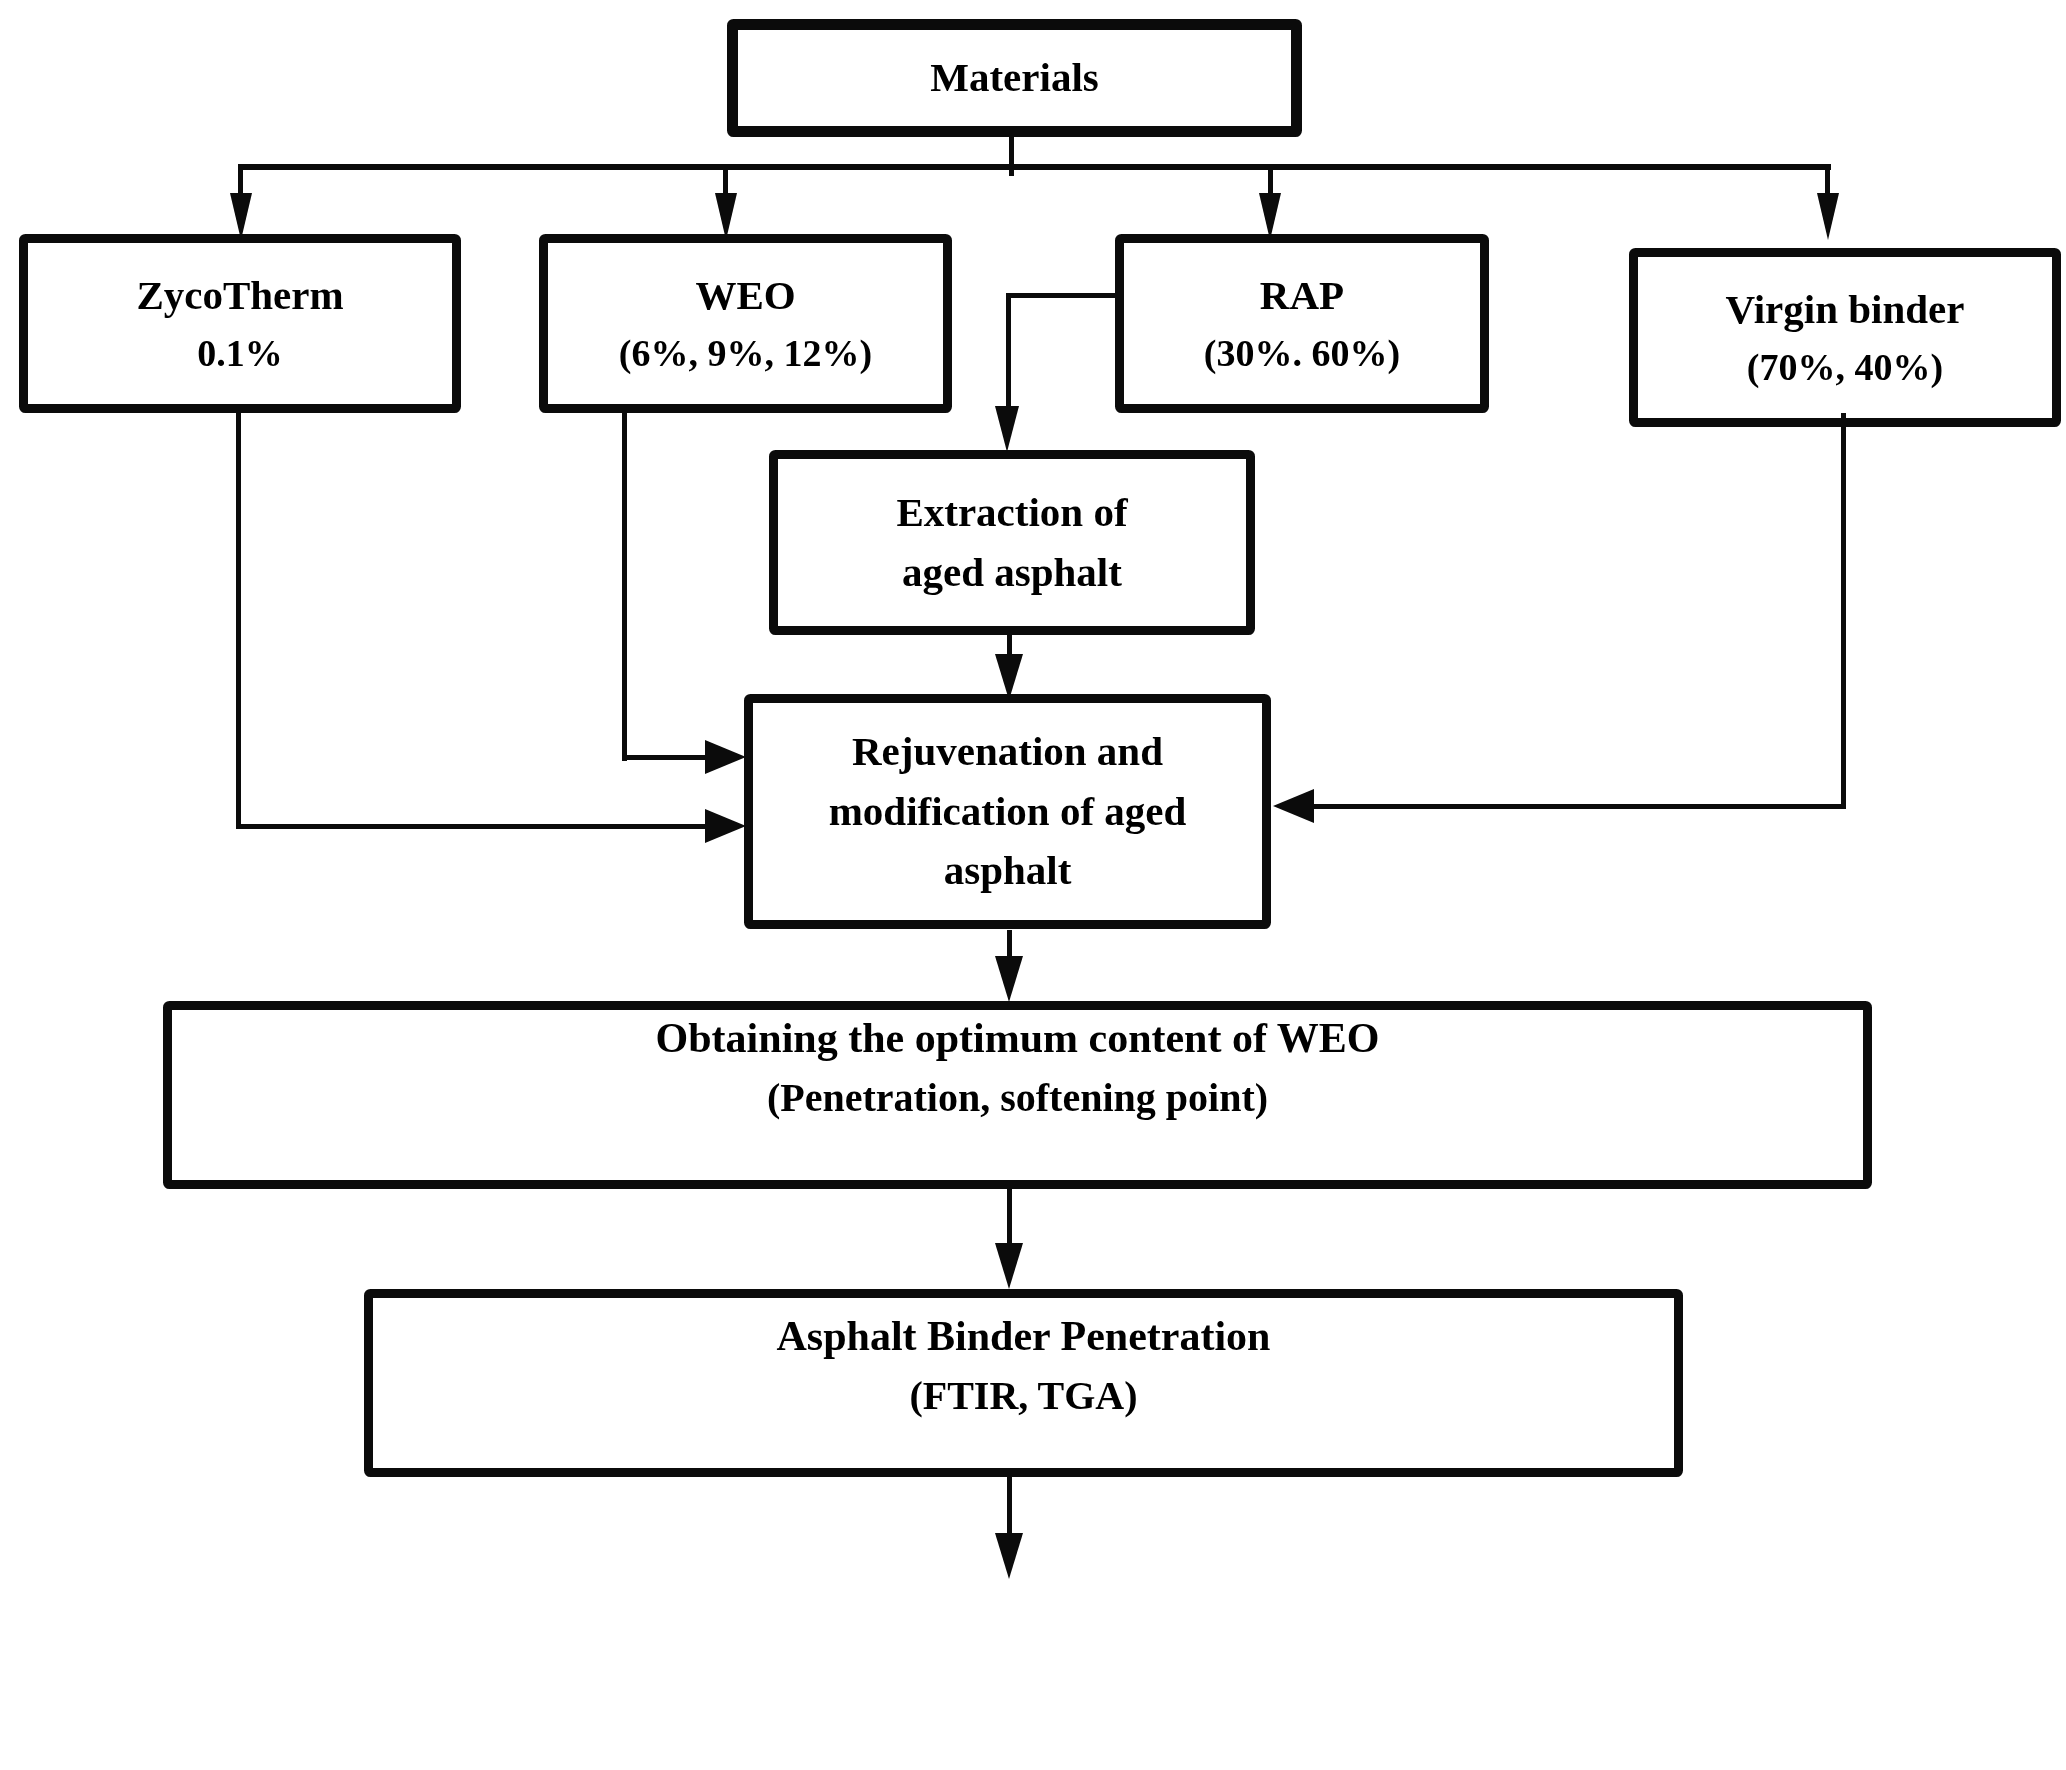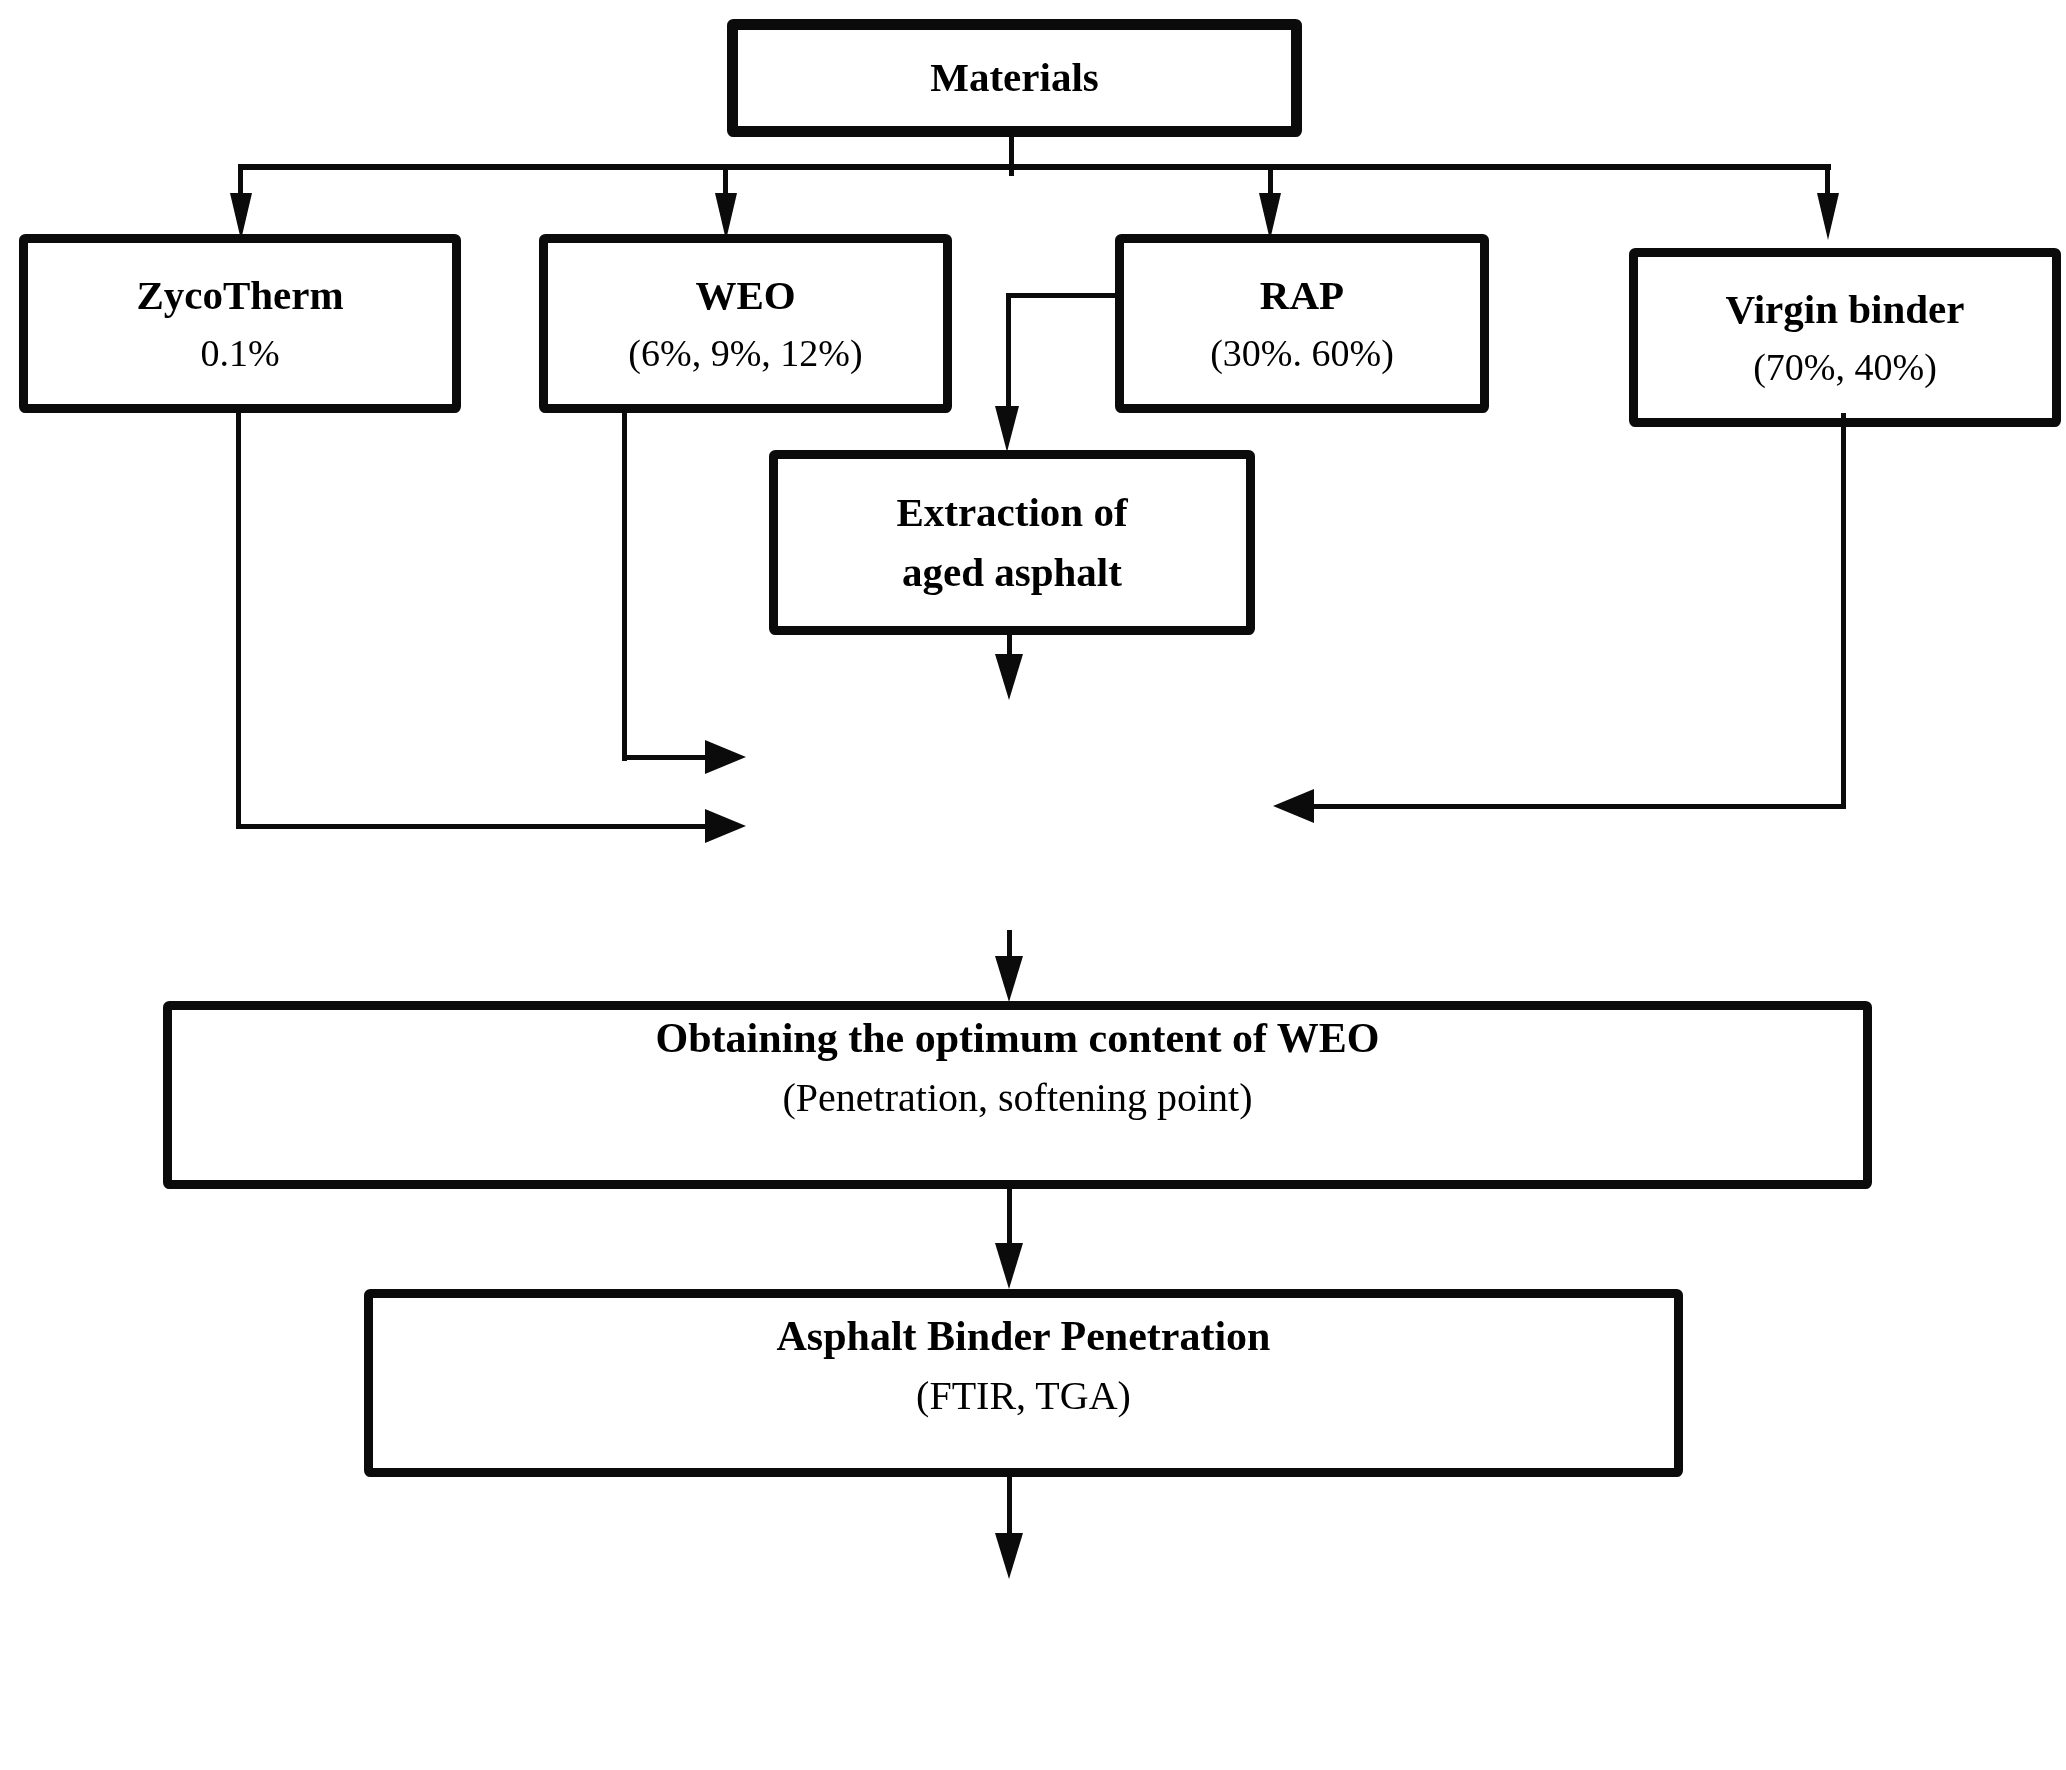"0.1%" .box-sub { font-weight: normal -> bold }
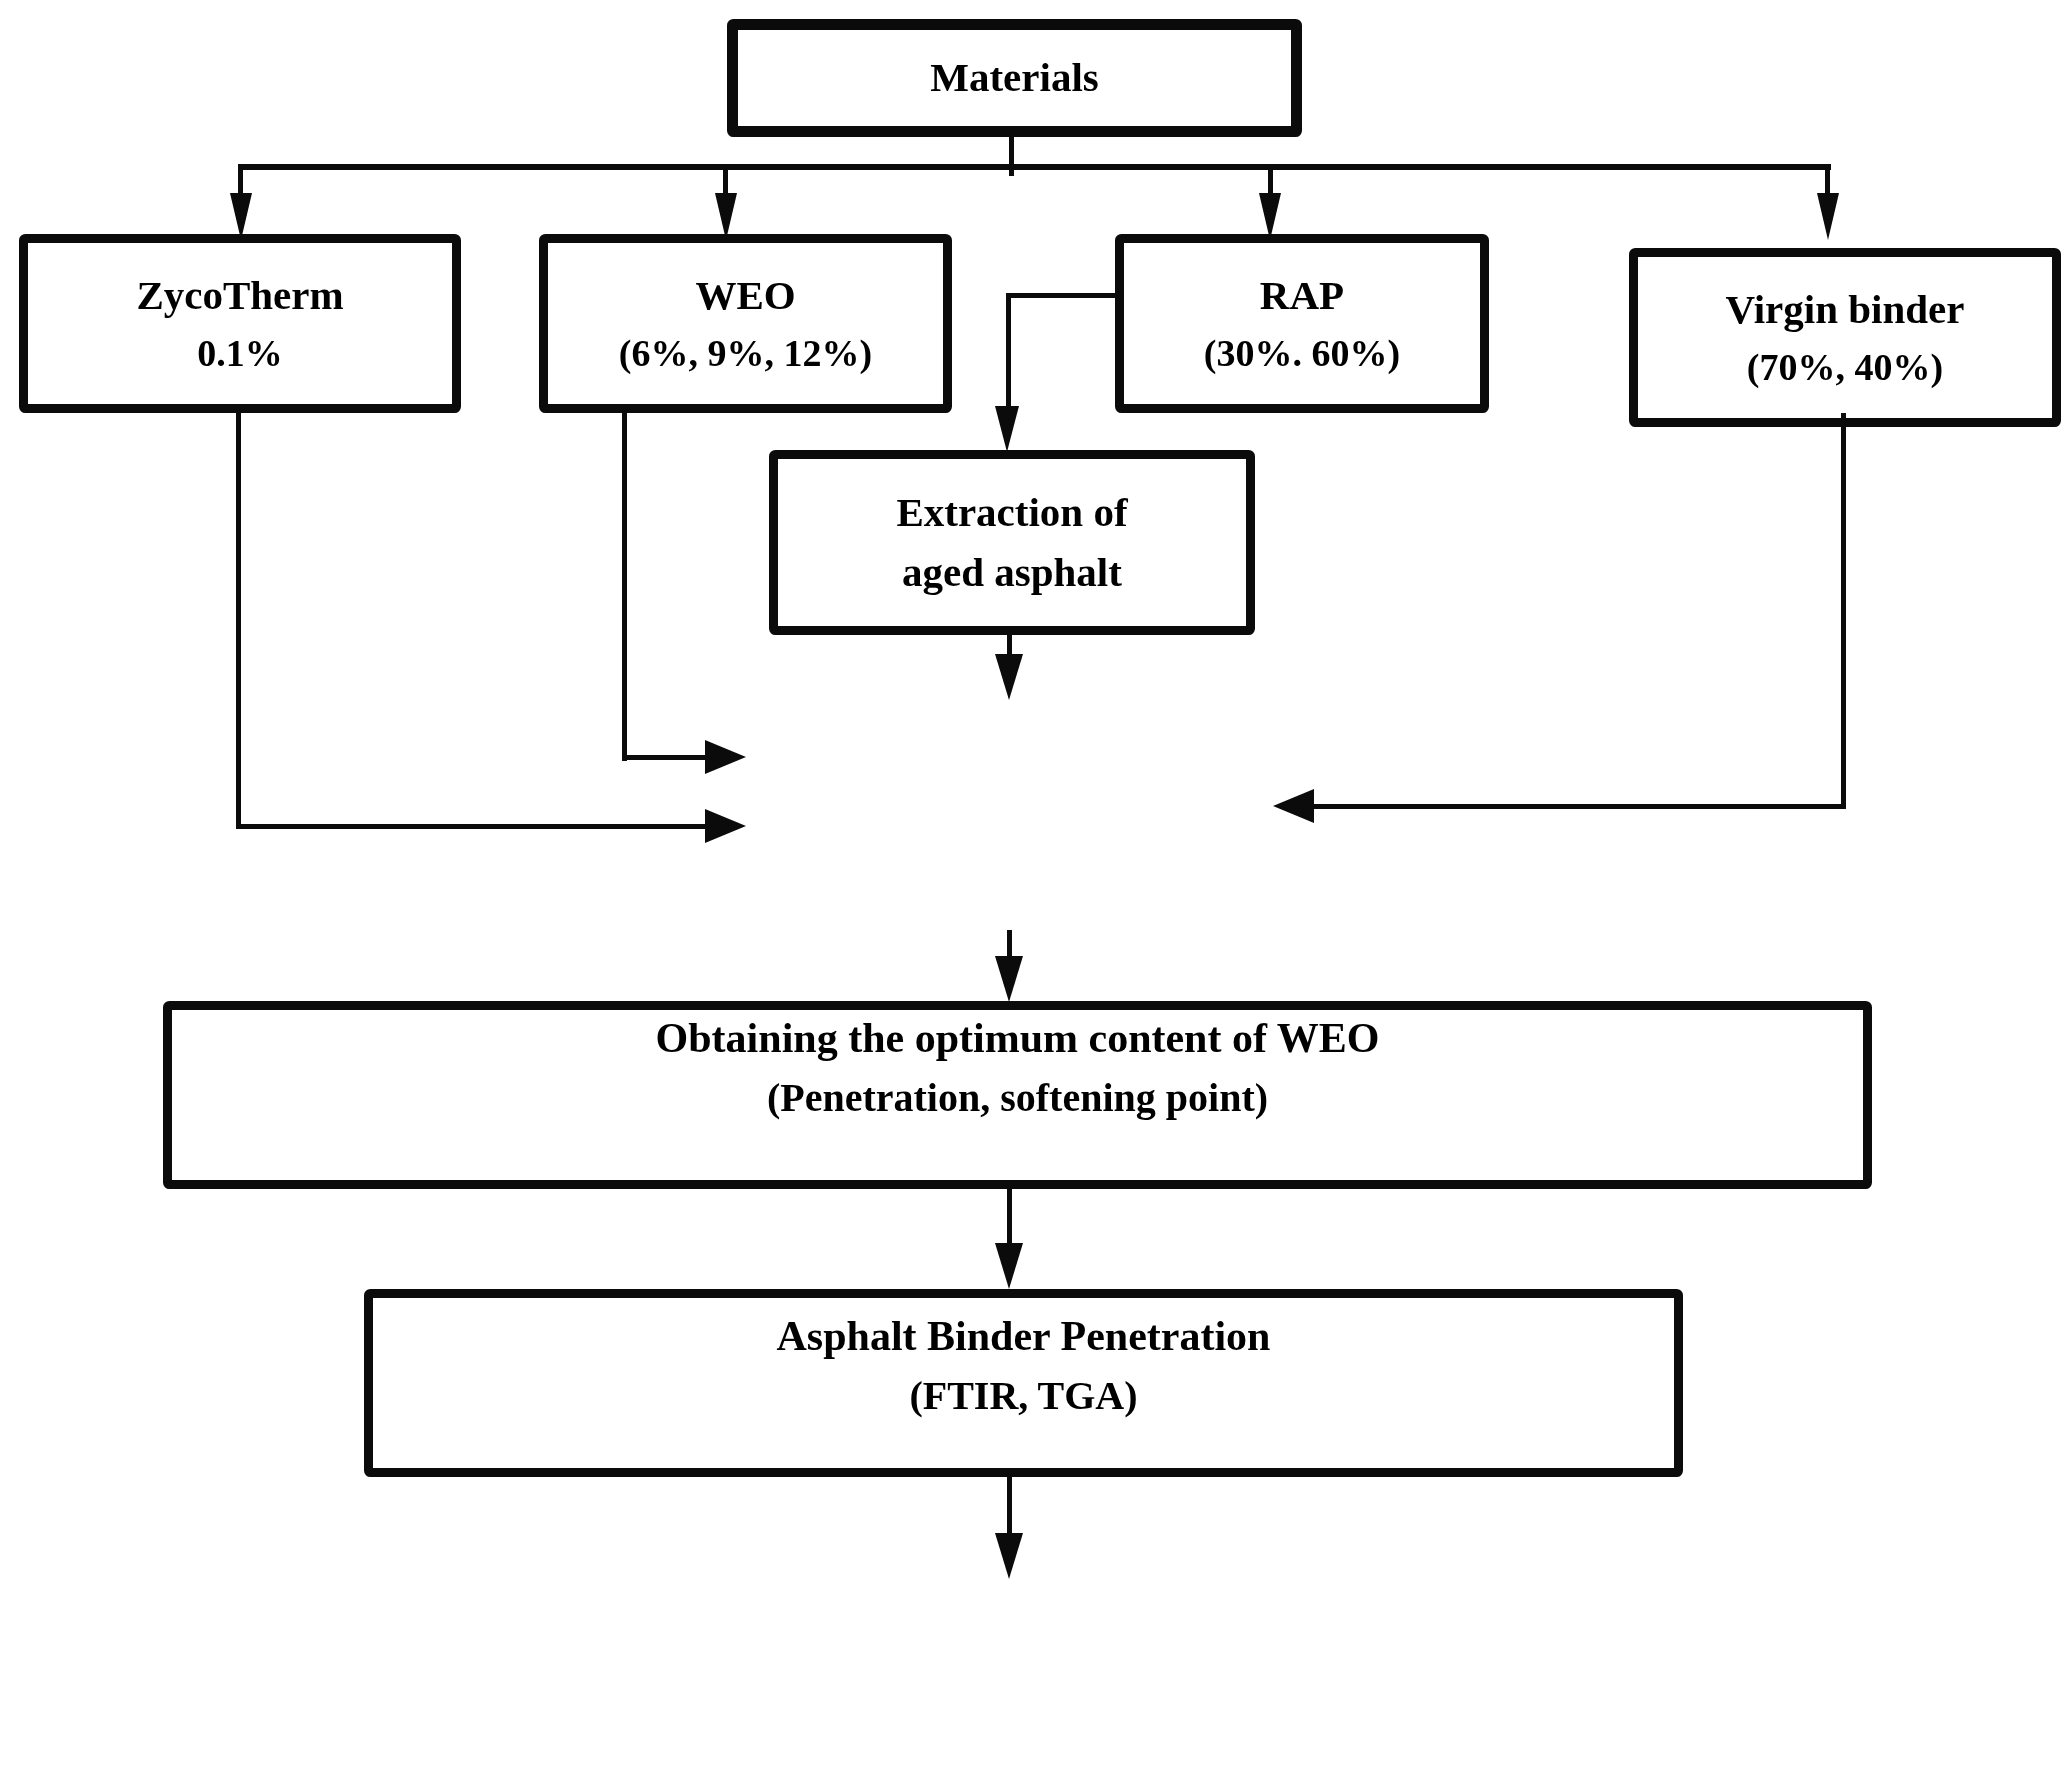"Rejuvenation and" div.box { html: none -> <div> <div>Rejuvenation and</div> <div>modification of aged</div> <div>asphalt</div> </div> }
